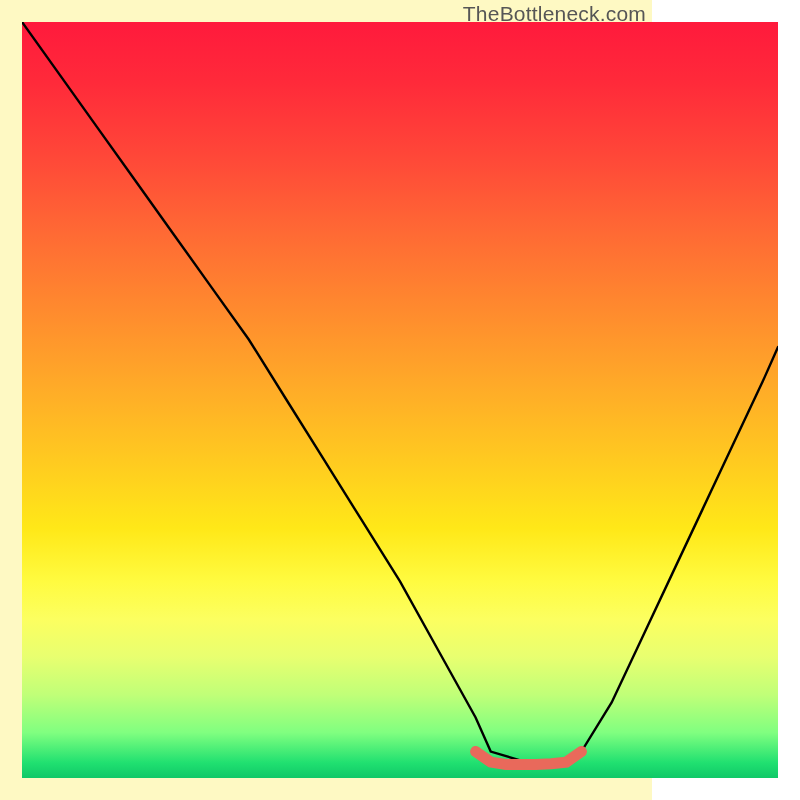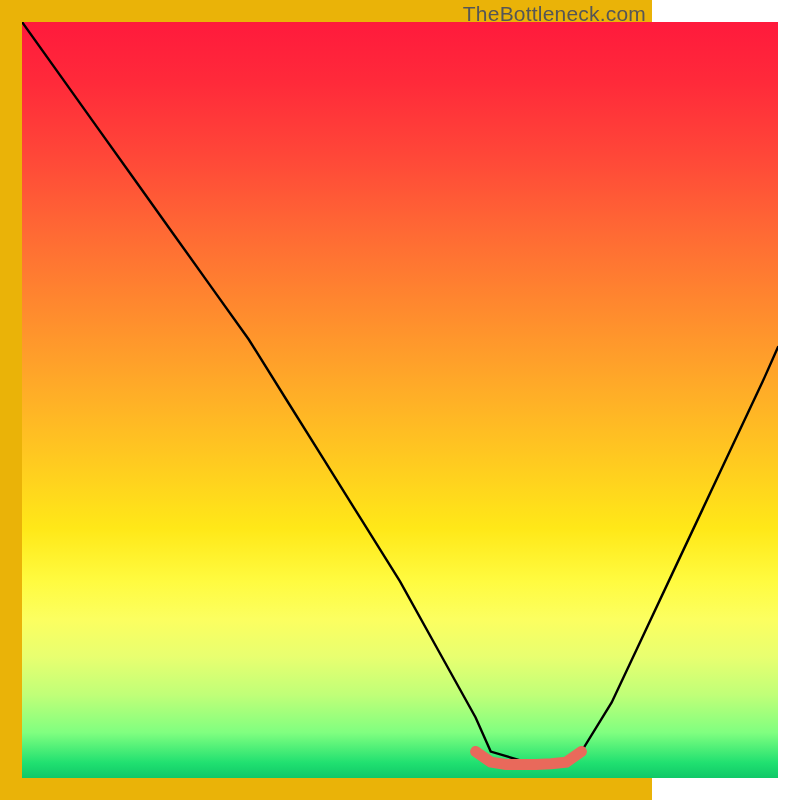"TheBottleneck.com" .chart-container { background: #eab308 -> #fef9c3 }
